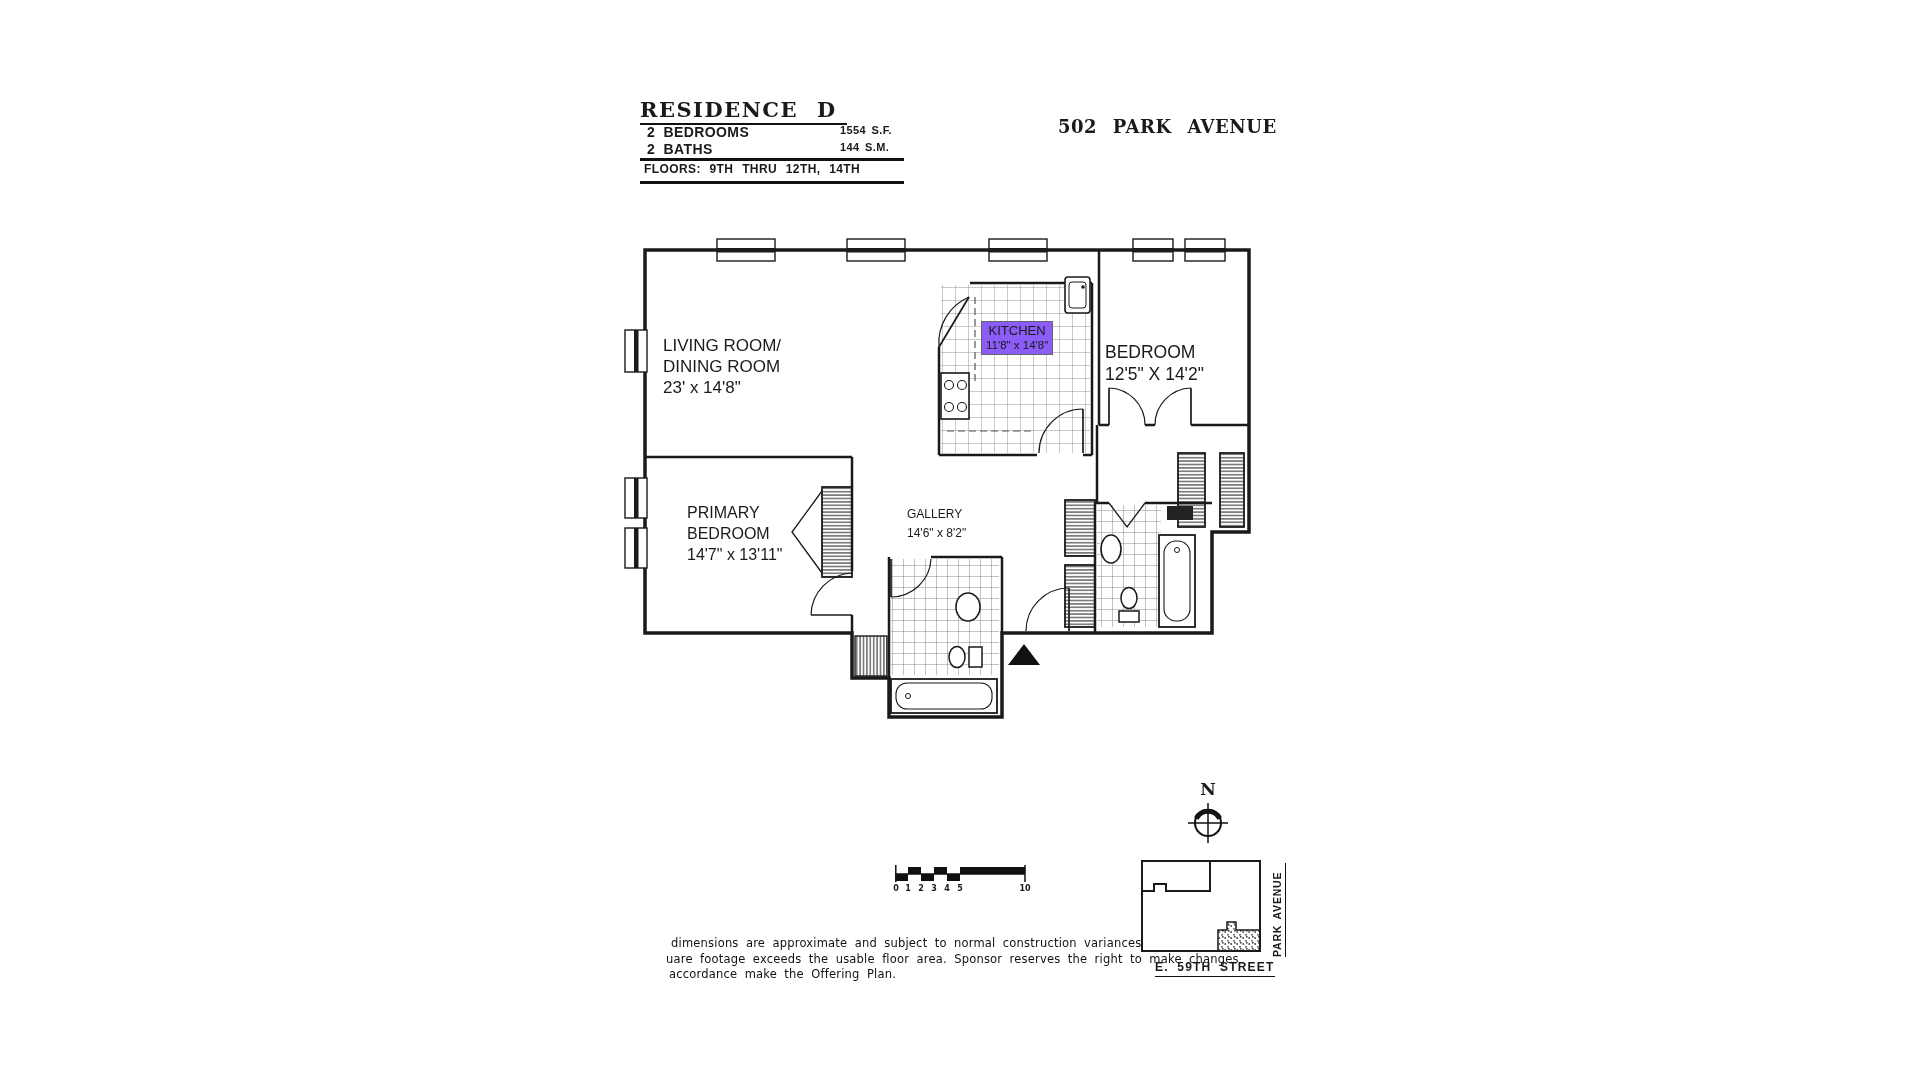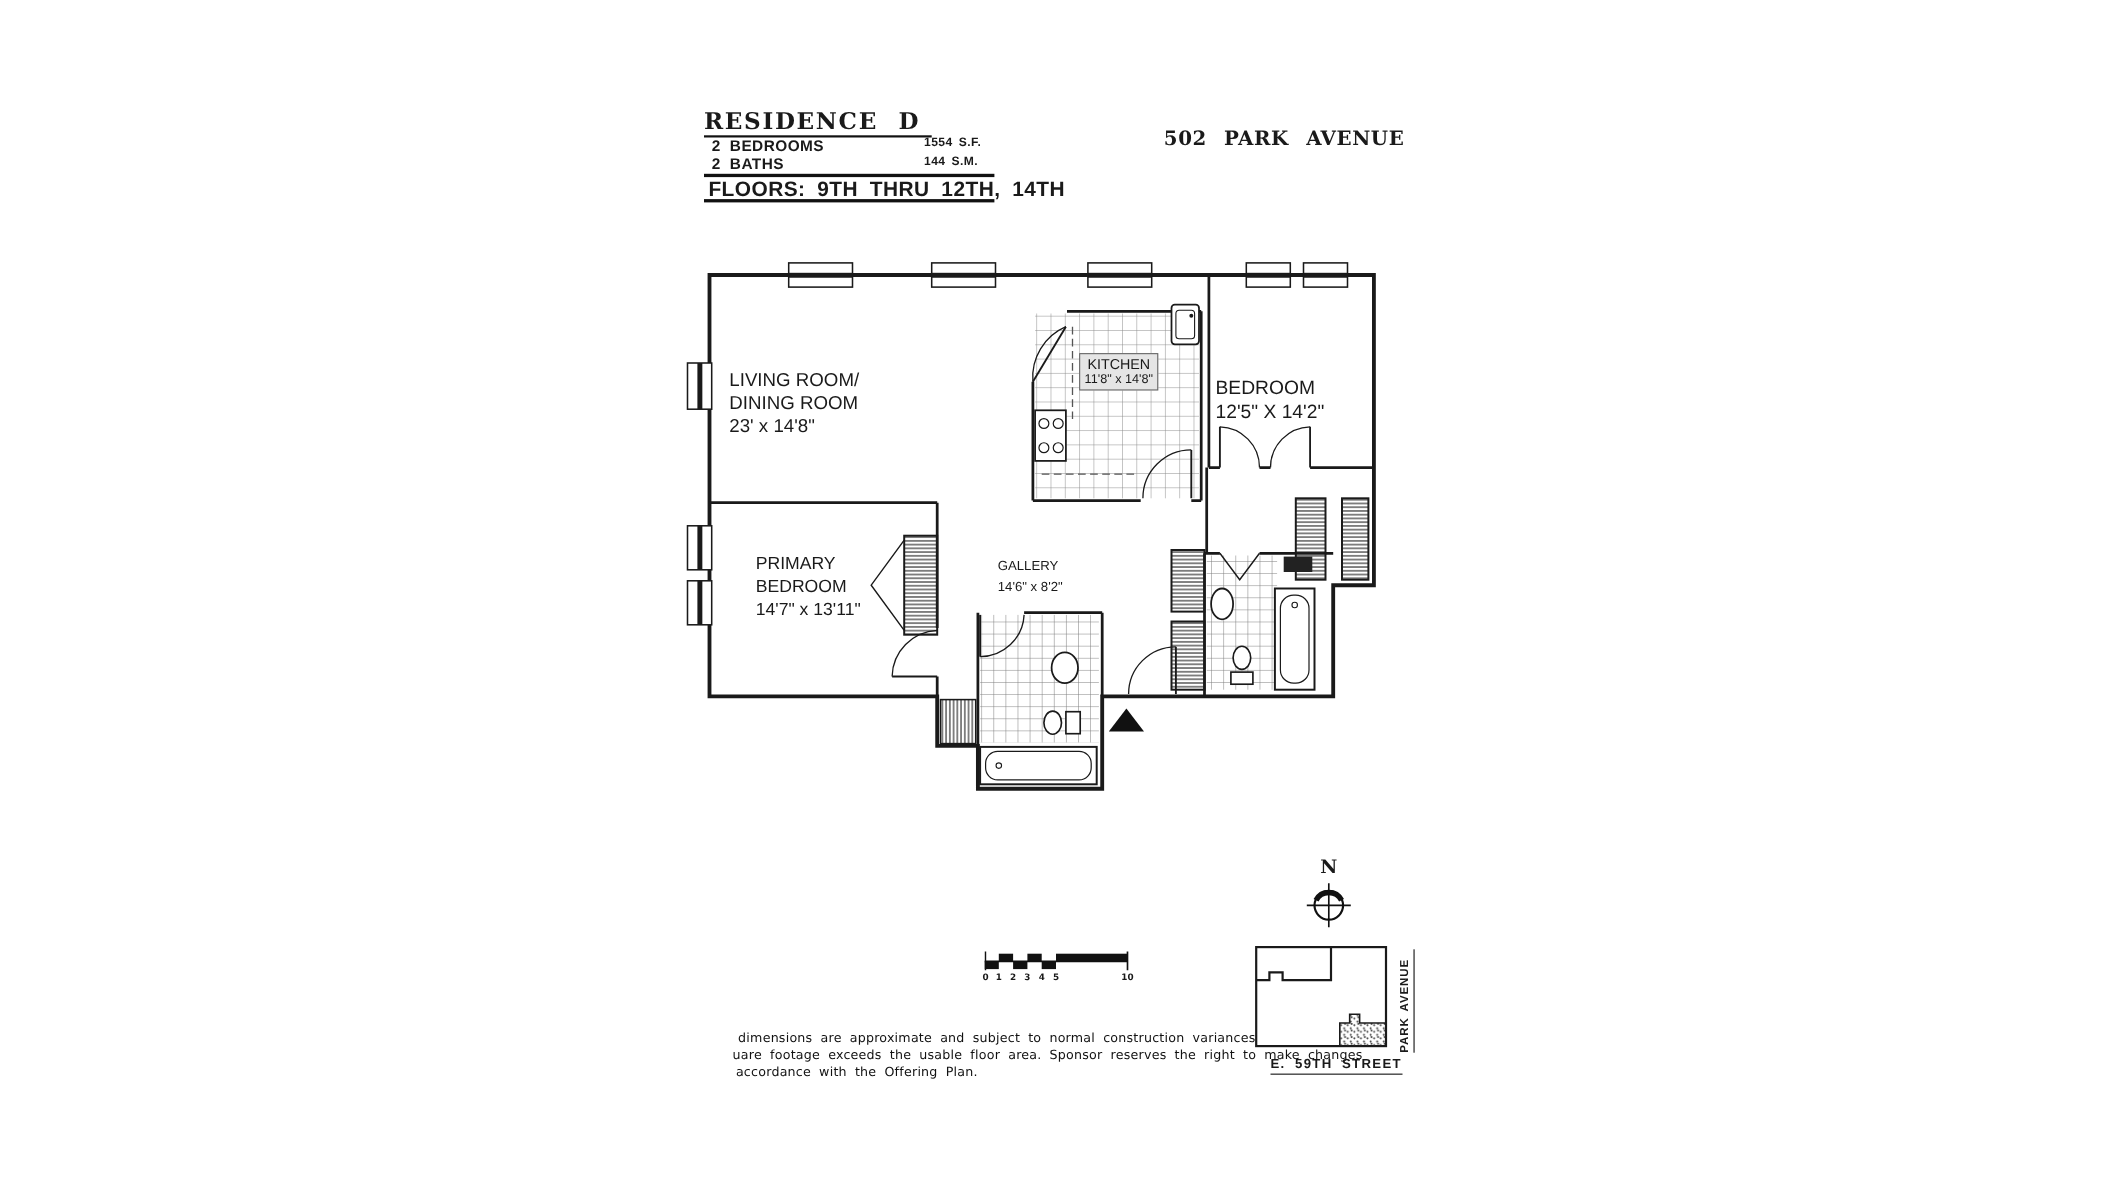"FLOORS: 9TH THRU 12TH, 14TH" #floors-line { font-size: 19px -> 12px }
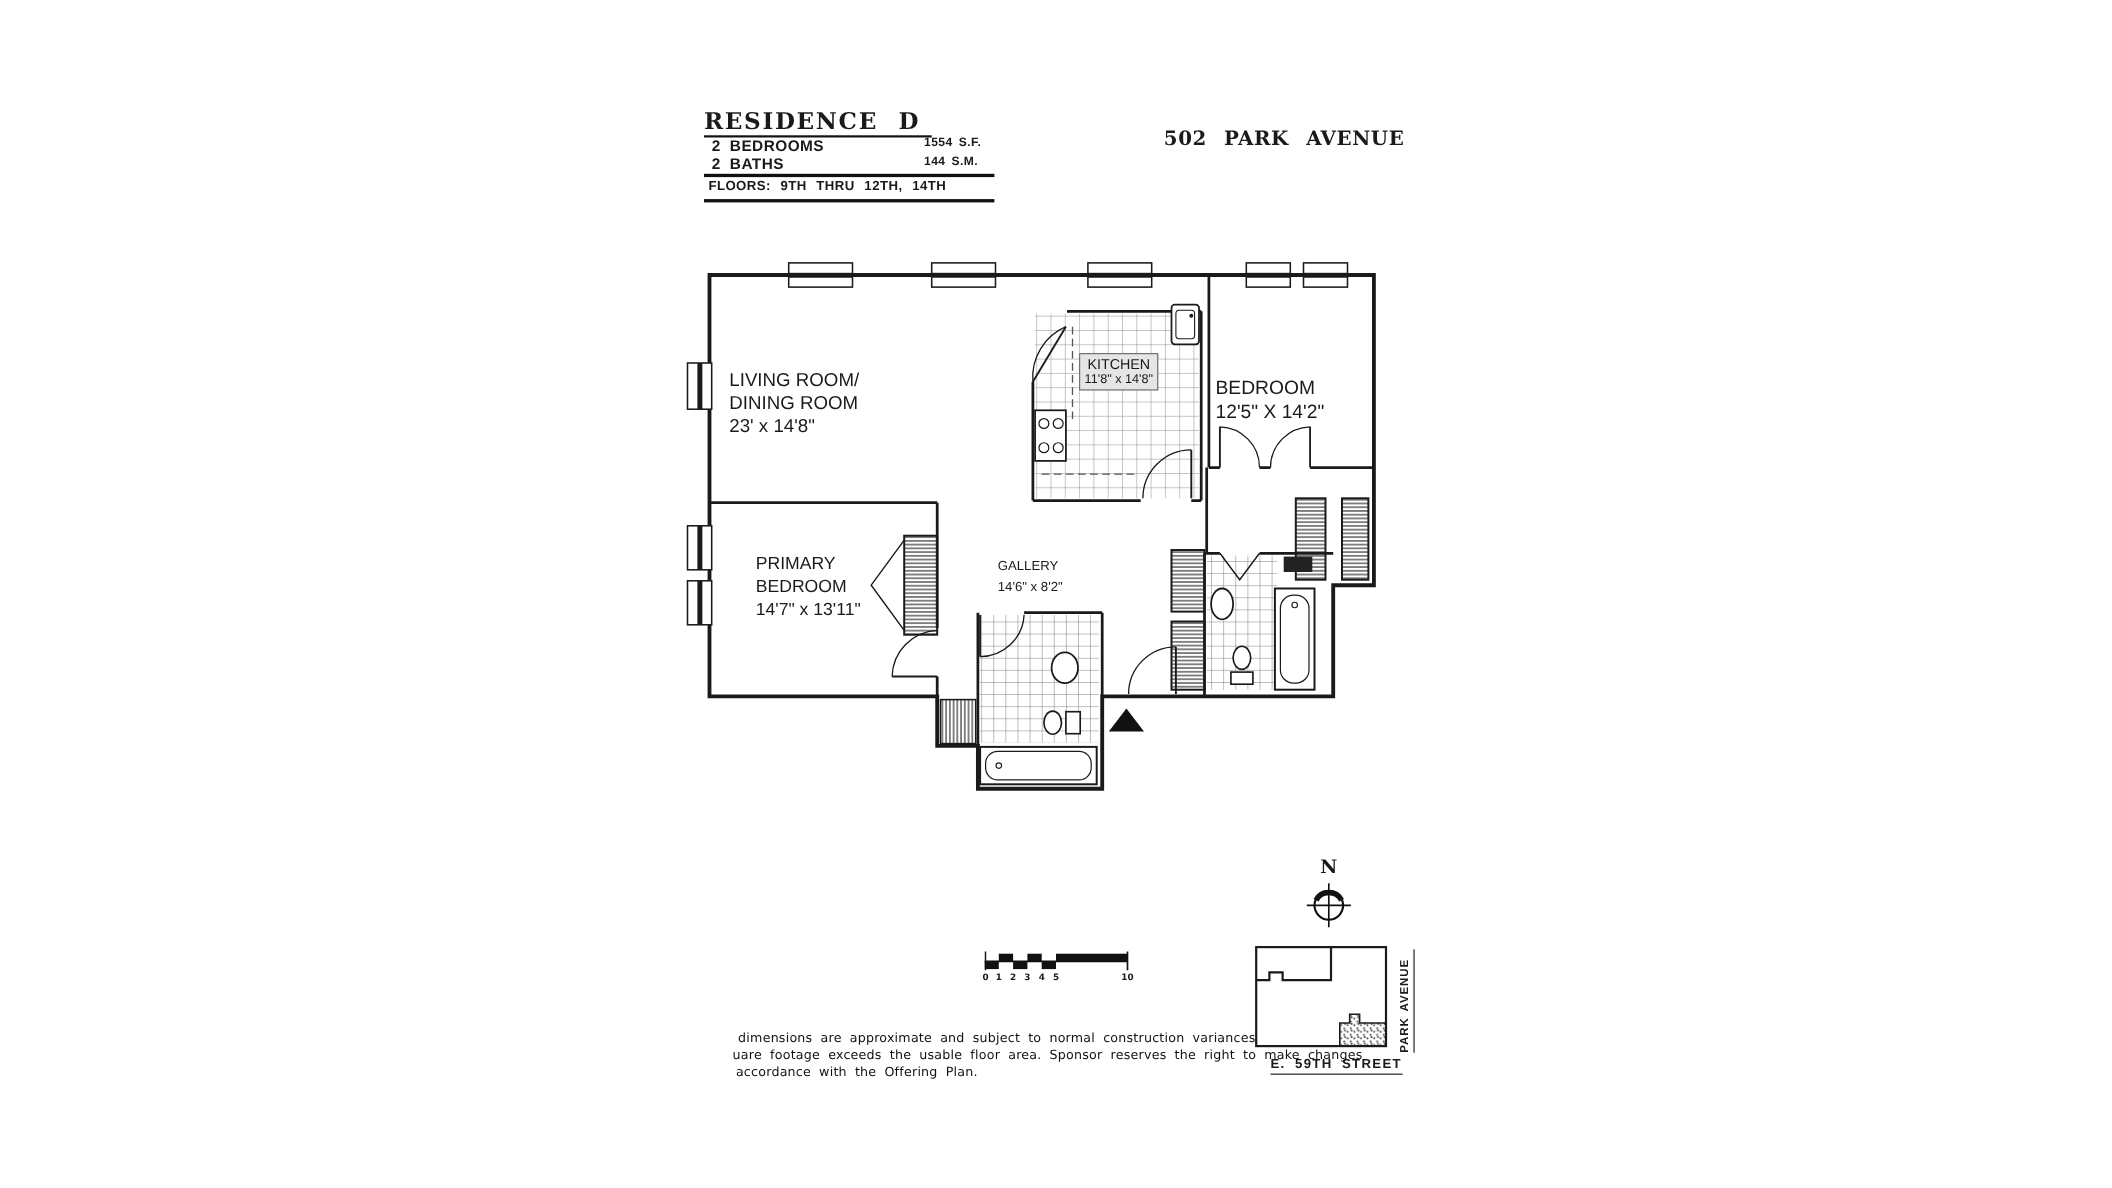"KITCHEN" #kitchen-label { background: #e5e5e5 -> #8b5cf6 }
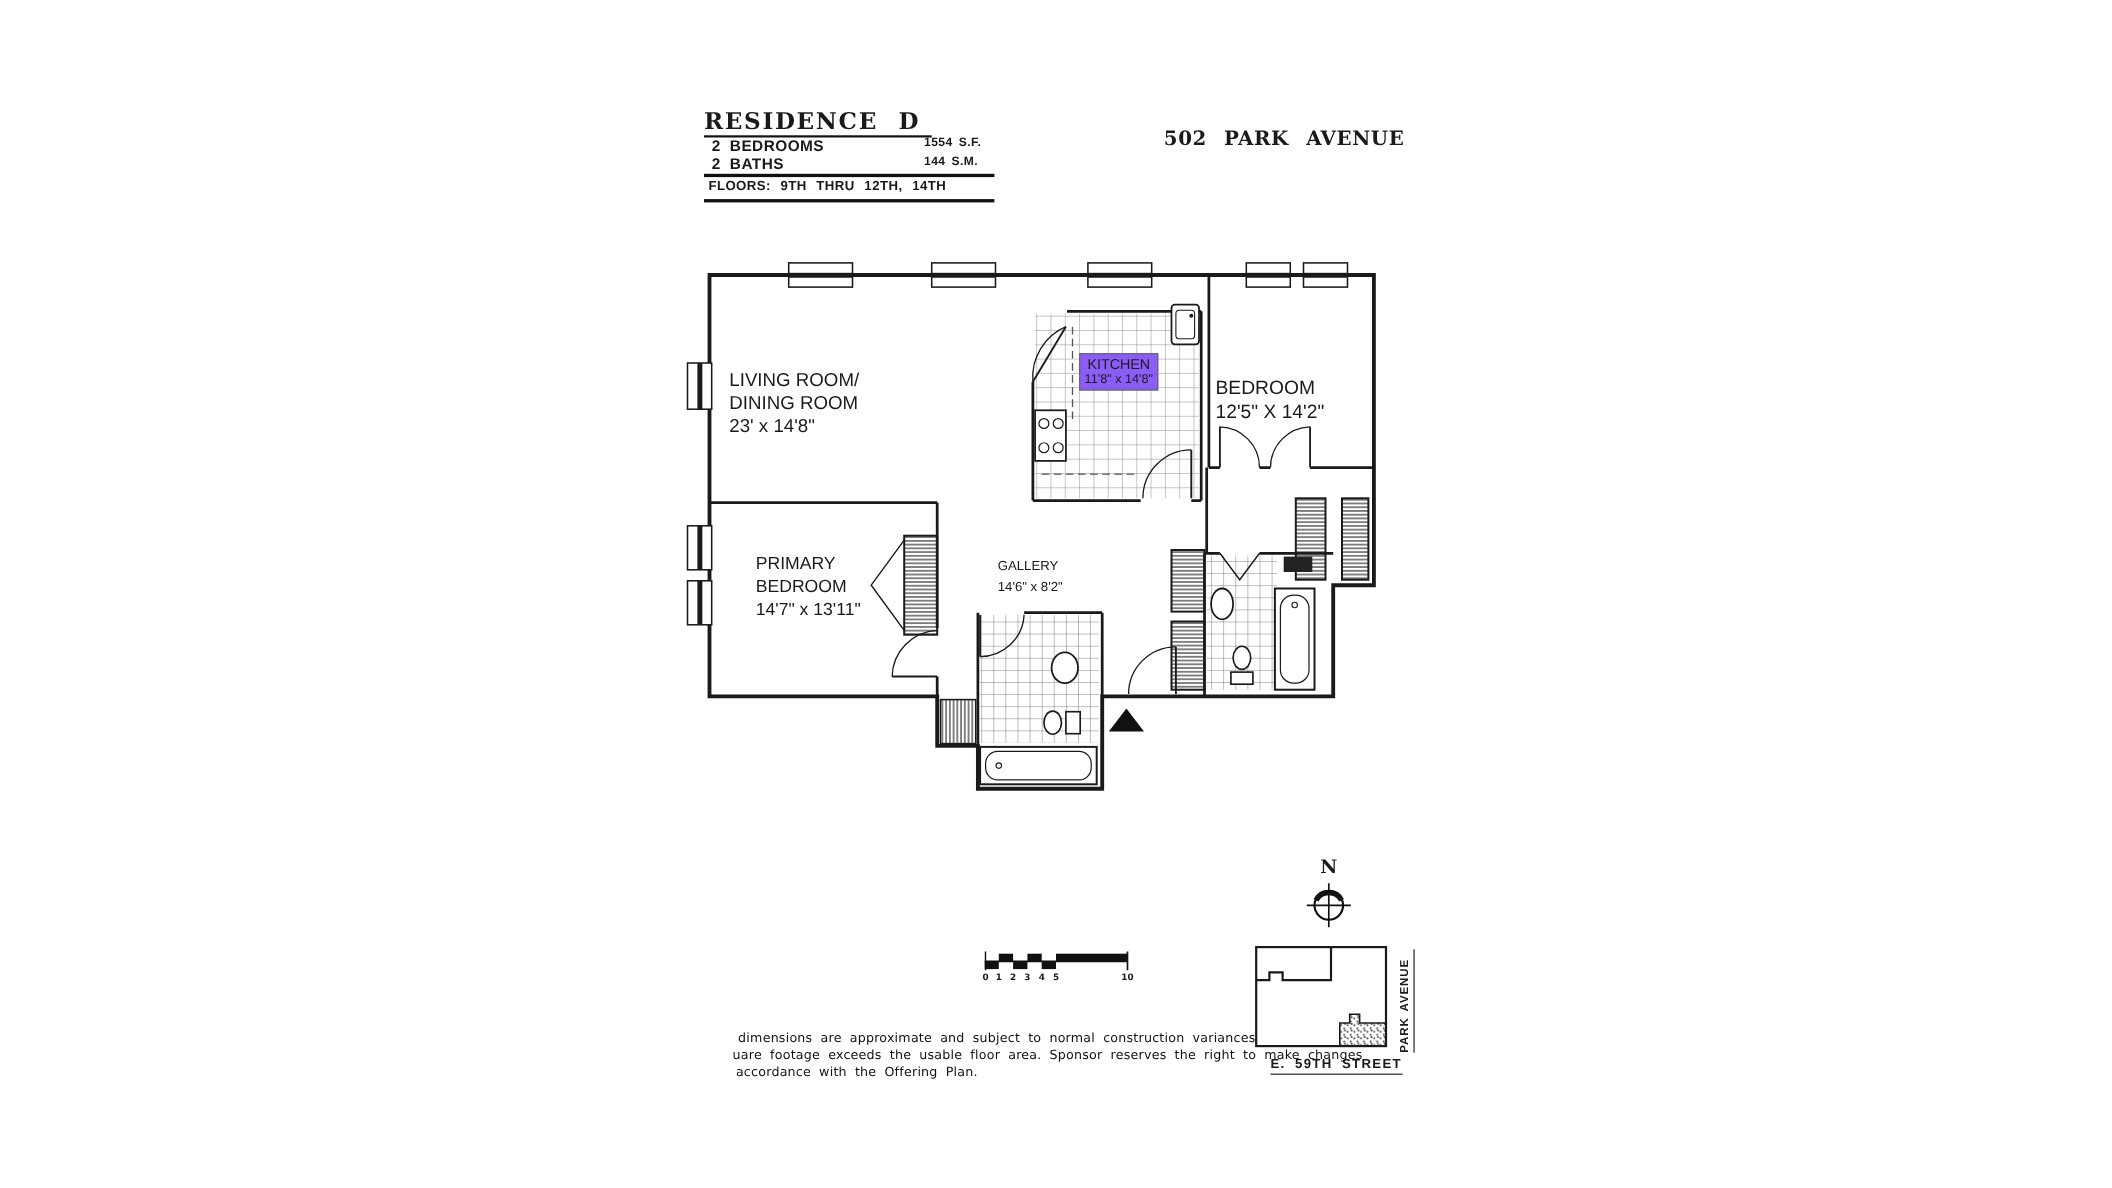"accordance with the Offering Plan." div.l3 { text: with -> make }
